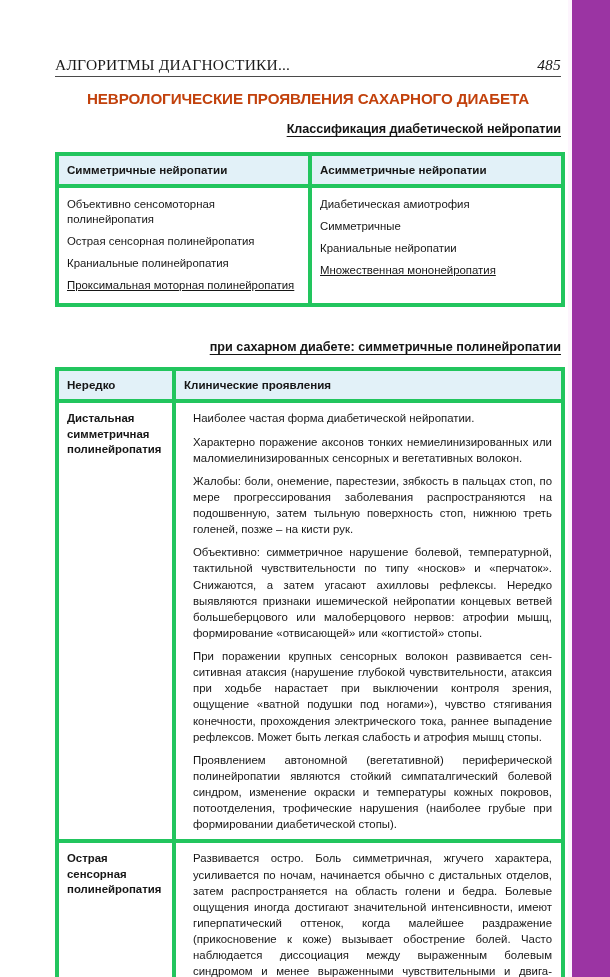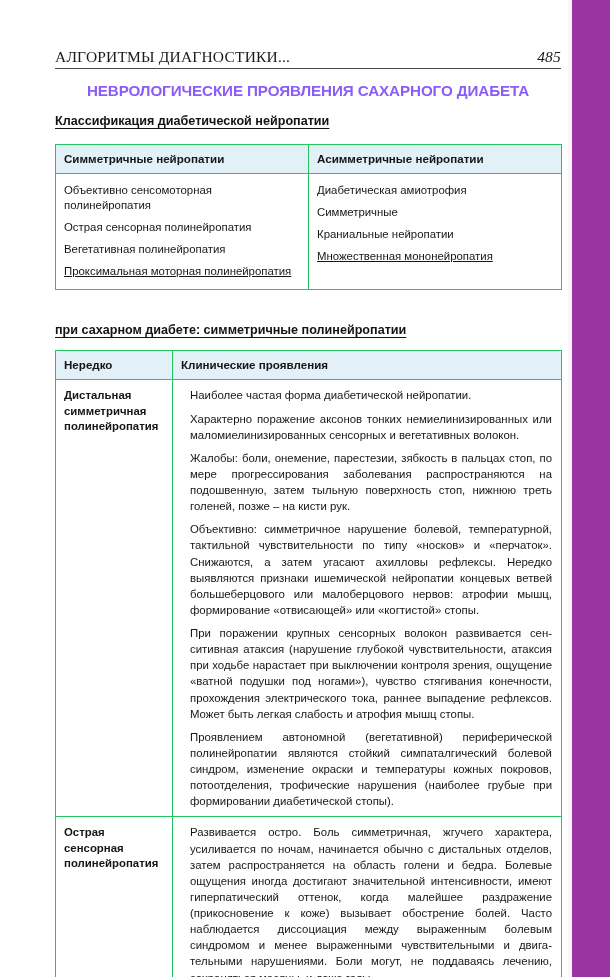"АЛГОРИТМЫ ДИАГНОСТИКИ..." #page-sheet { top: 0 -> 8px }
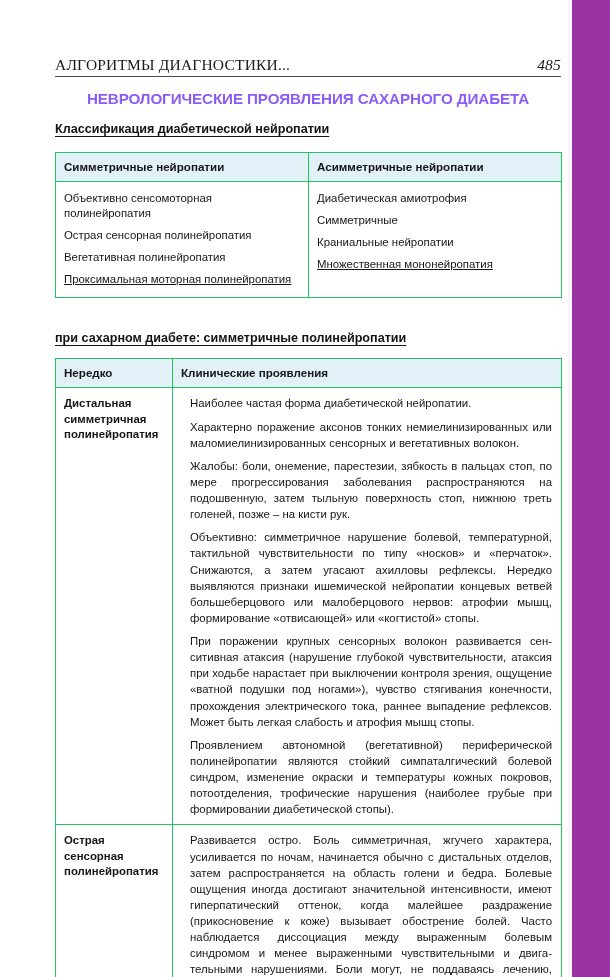"НЕВРОЛОГИЧЕСКИЕ ПРОЯВЛЕНИЯ САХАРНОГО" .doc-title { color: #8b5cf6 -> #c2410c }
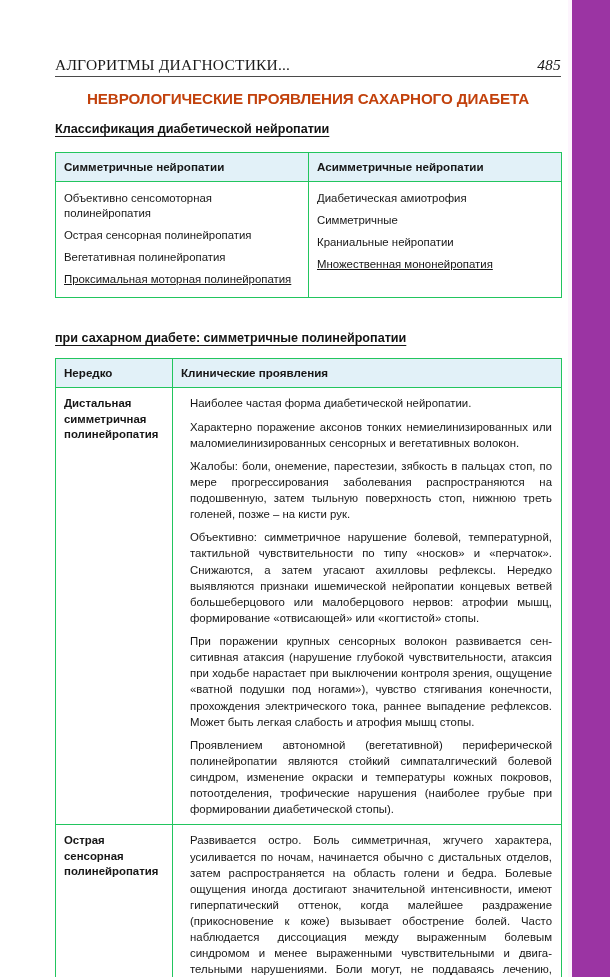"Классификация диабетической нейропатии" .section-title { text-align: left -> right }
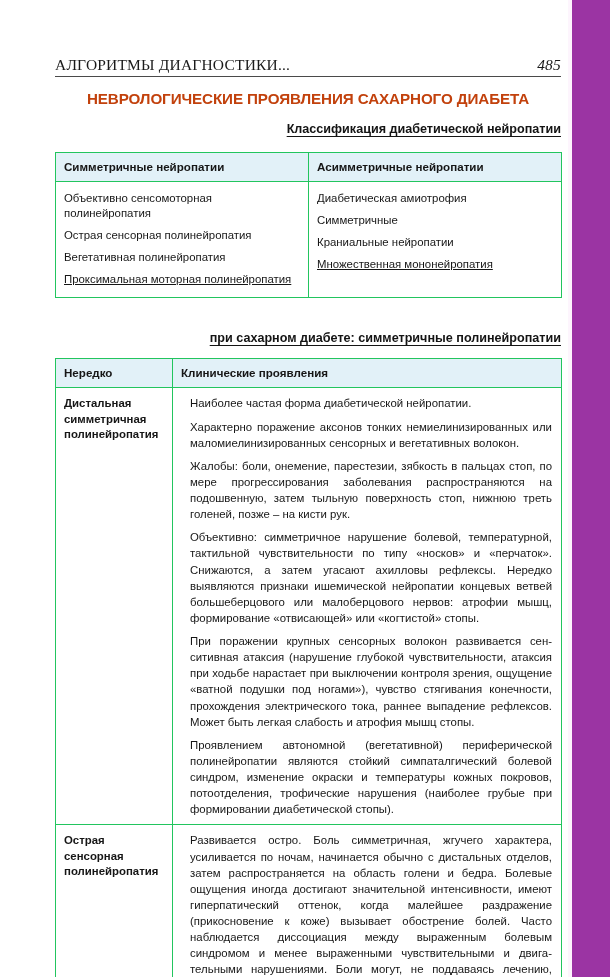"Симметричные нейропатии" table.doc-table td, table.doc-table th { border: 1px solid #22c55e -> 4px solid #22c55e }
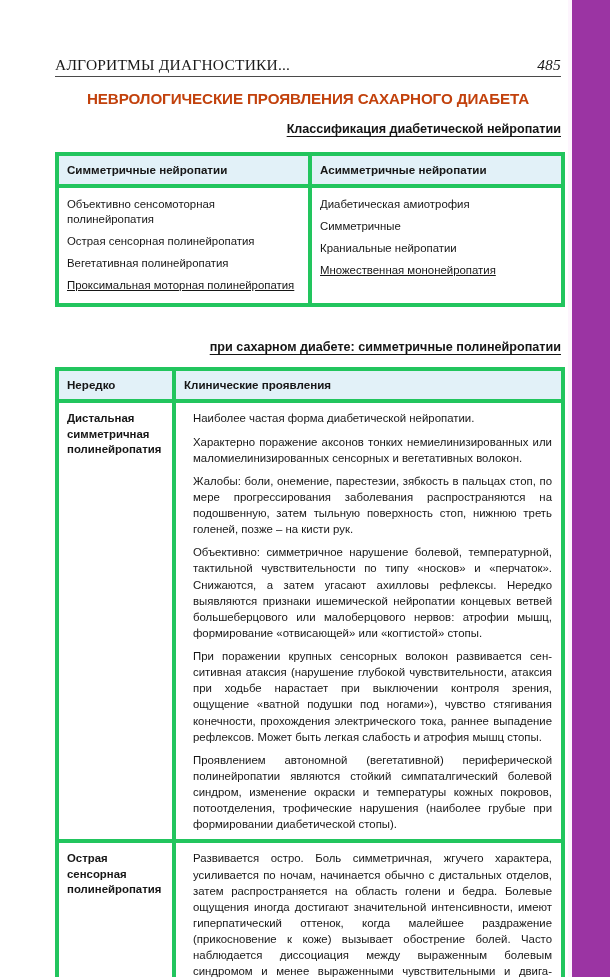"Вегетативная полинейропатия" div.ln { text: Вегетативная -> Краниальные }
